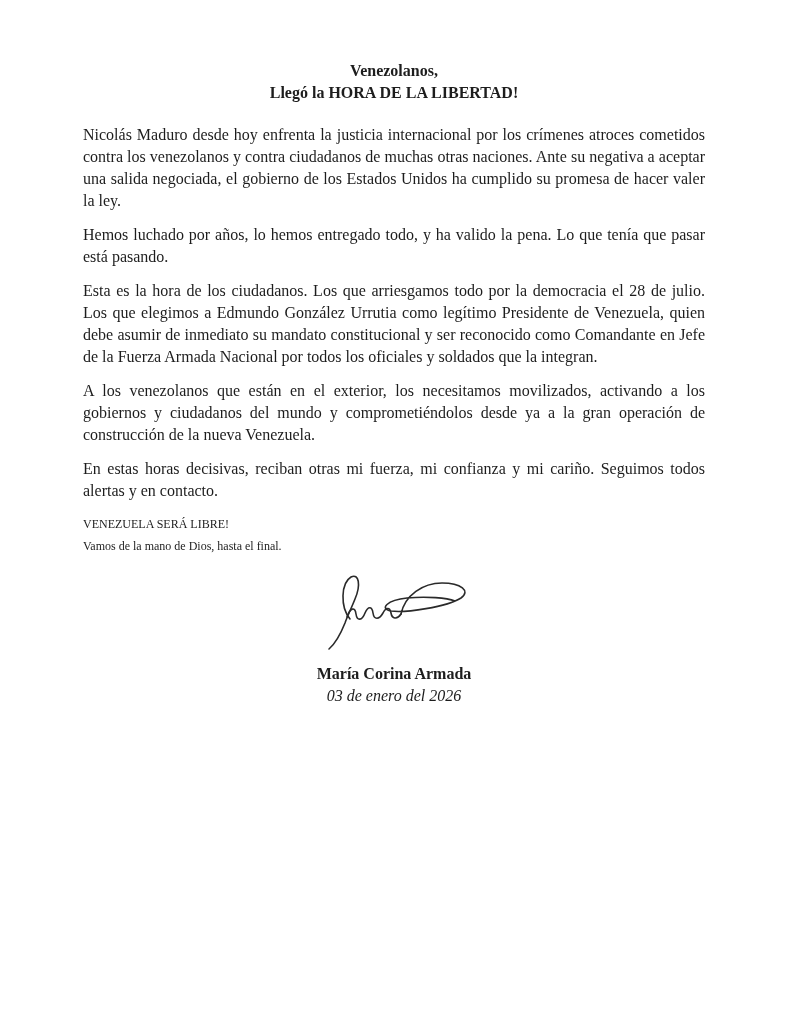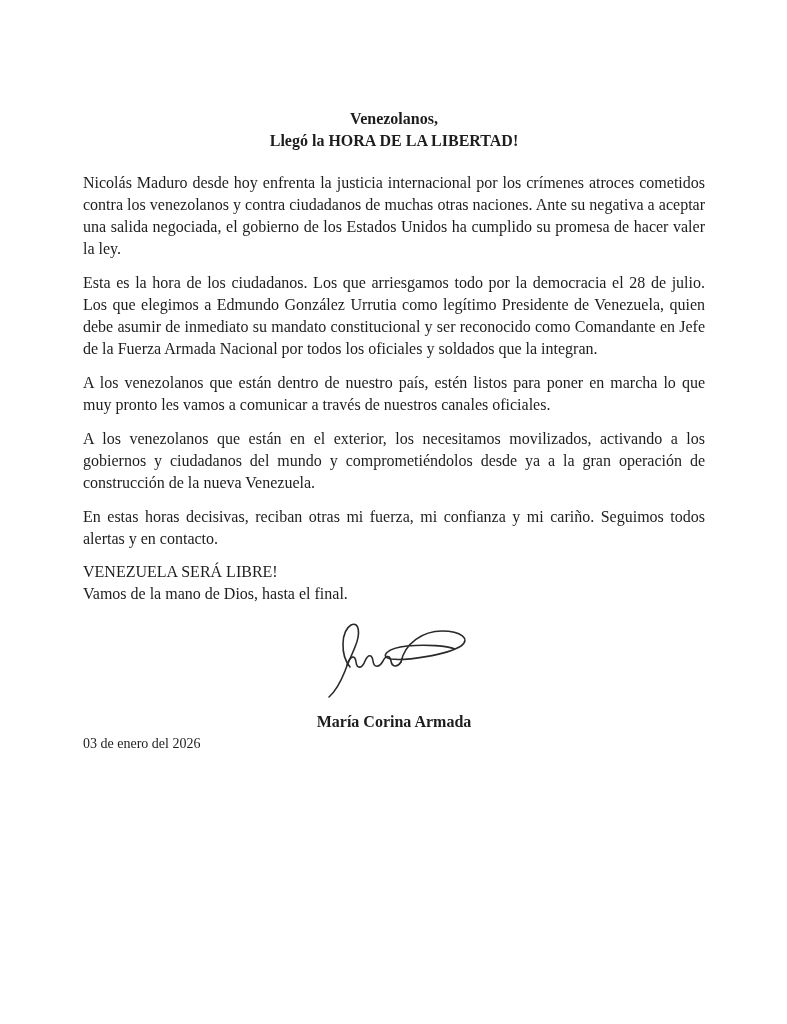"Venezolanos," .page { padding: 108px 82px 0 83px -> 60px 82px 0 83px }
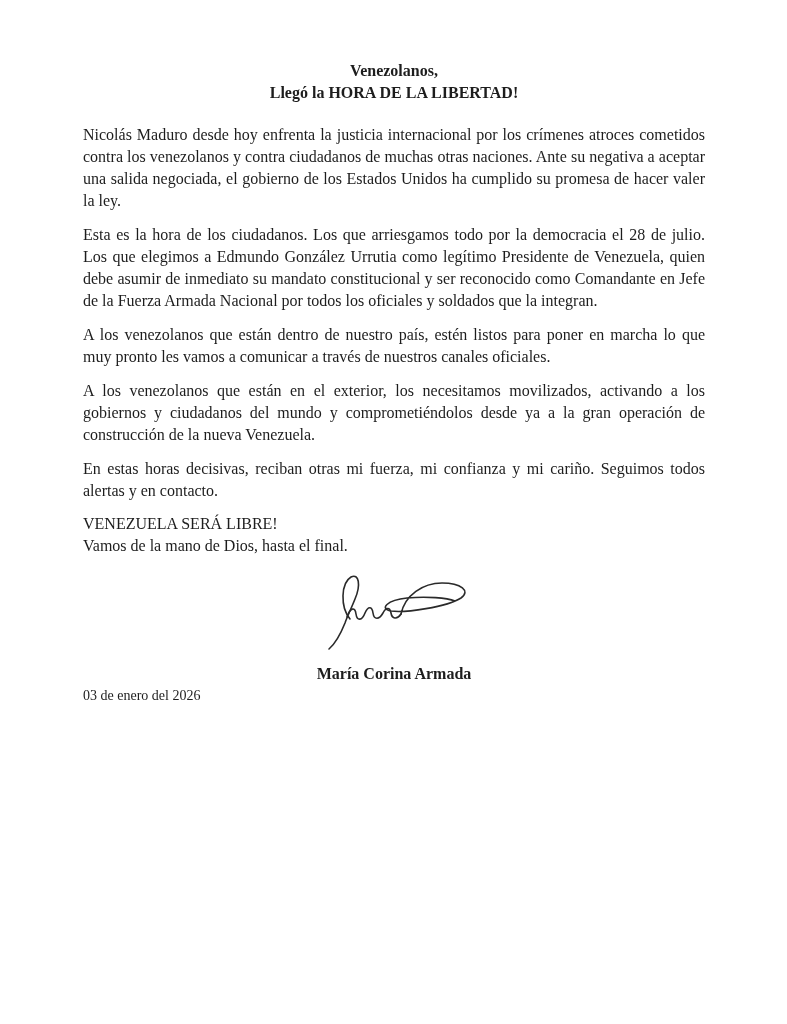"Hemos luchado por años, lo" p.body-par { html: none -> <p>Hemos luchado por años, lo hemos entregado todo, y ha valido la pena. Lo que tenía que pasar está pasando.</p> }
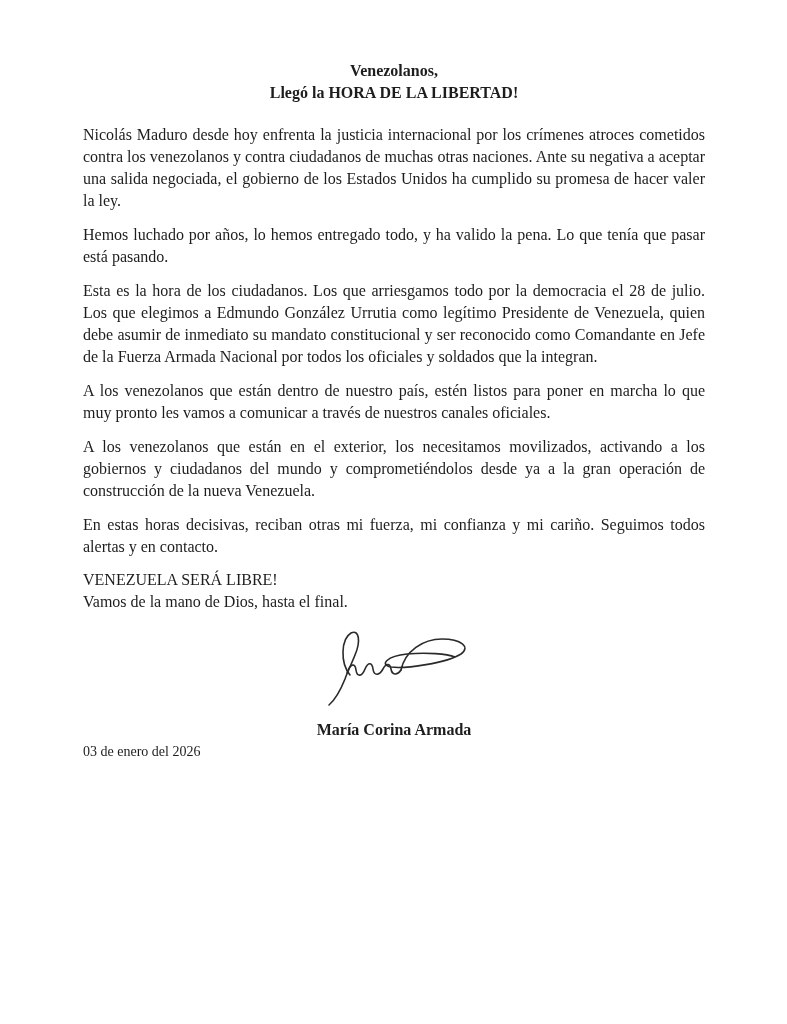"A los venezolanos que están dentro" p.body-par { html: <p>A los venezolanos que están dentro de nuestro país, estén listos para poner en marcha lo que muy pronto les vamos a comunicar a través de nuestros canales oficiales.</p> -> none }
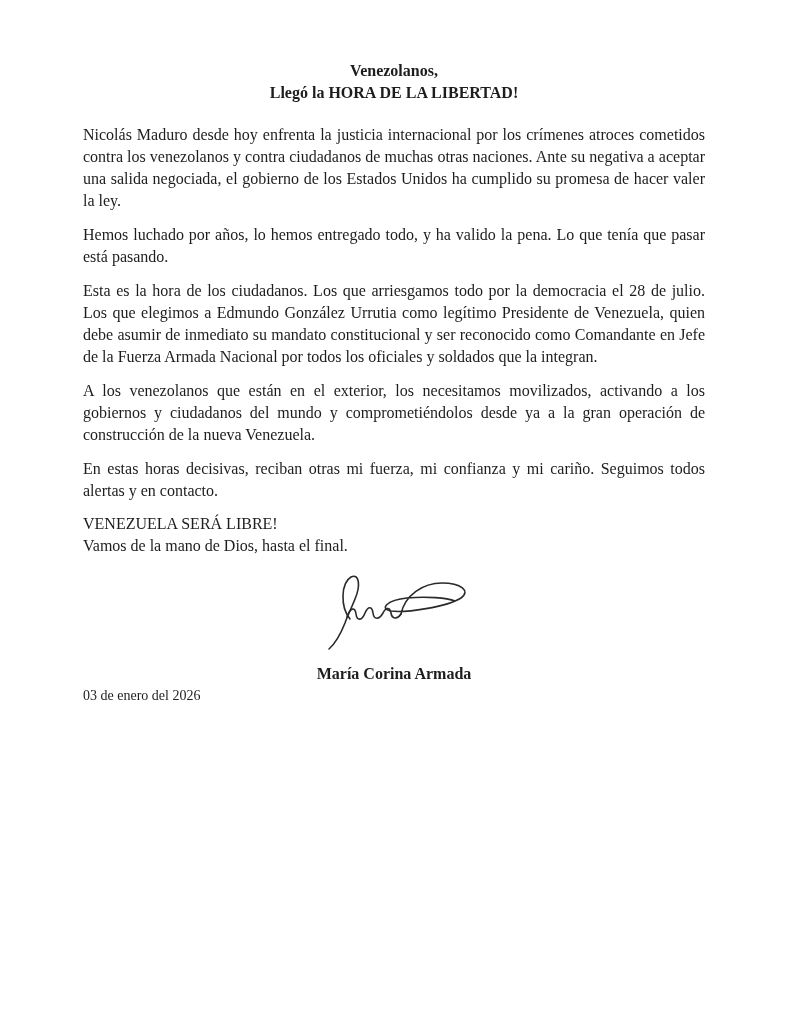"VENEZUELA SERÁ LIBRE!" p.closing-par { font-size: 16px -> 12px }
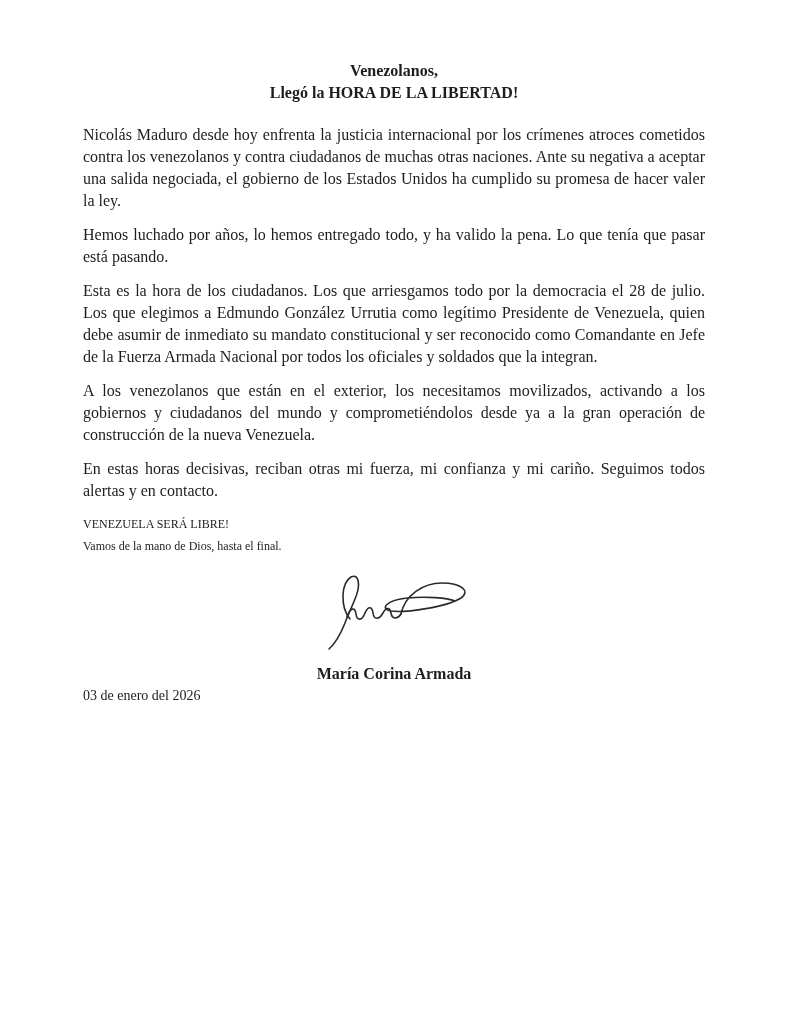"03 de enero del 2026" .sig-date { font-size: 14px -> 16px; font-style: none -> italic; text-align: none -> center }
